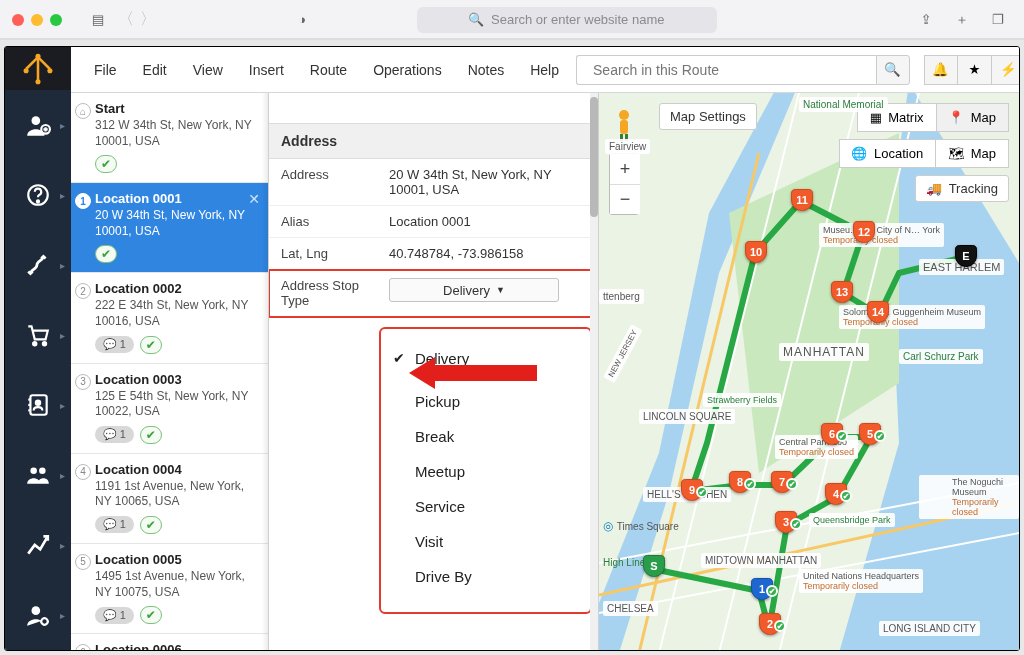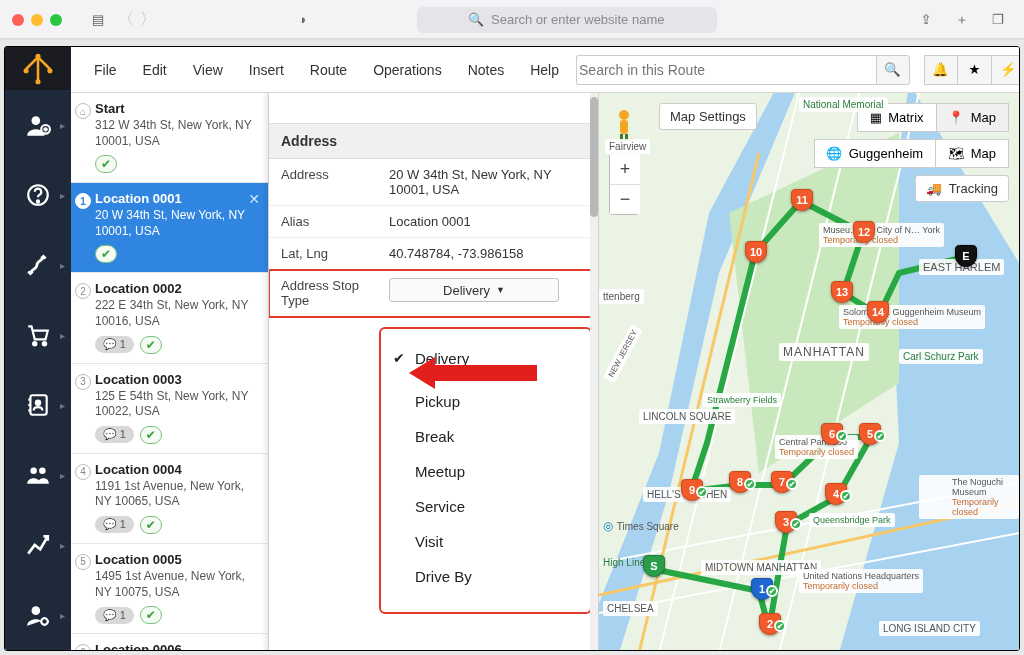"Search in this Route" .search-route input { padding: 0 2px -> 0 16px }
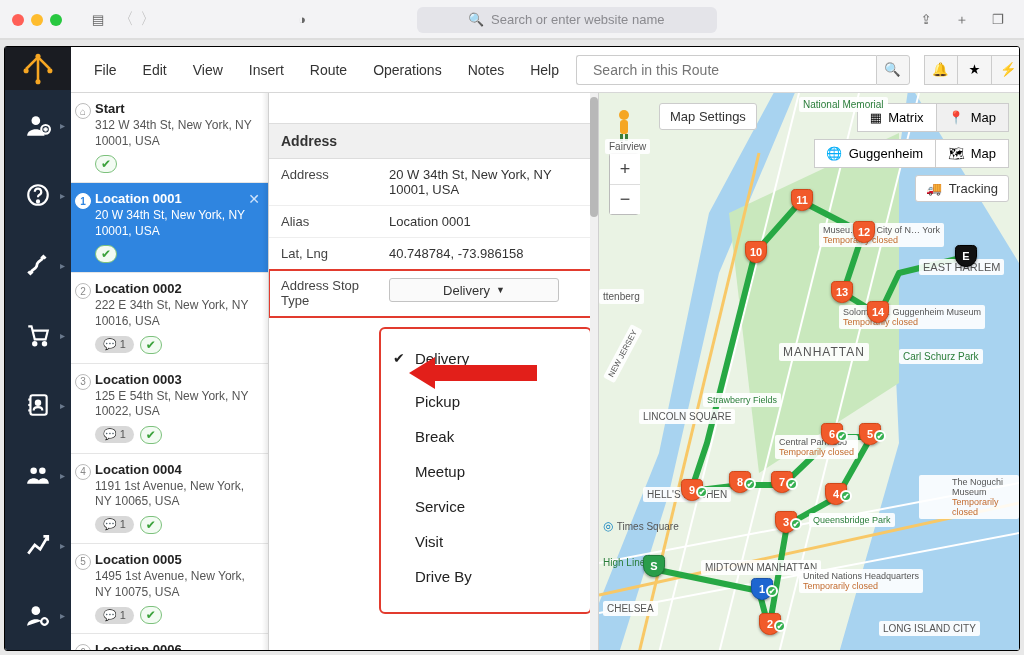"Guggenheim" span { text: Guggenheim -> Location }
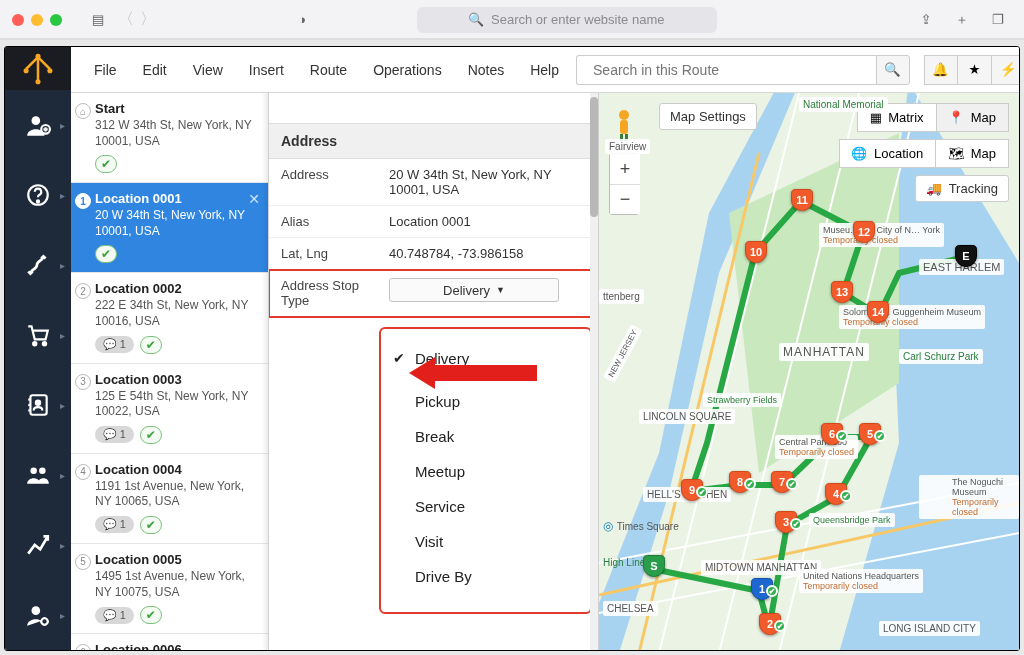"MIDTOWN MANHATTAN" div.label-card { margin-top: 7px -> none }
